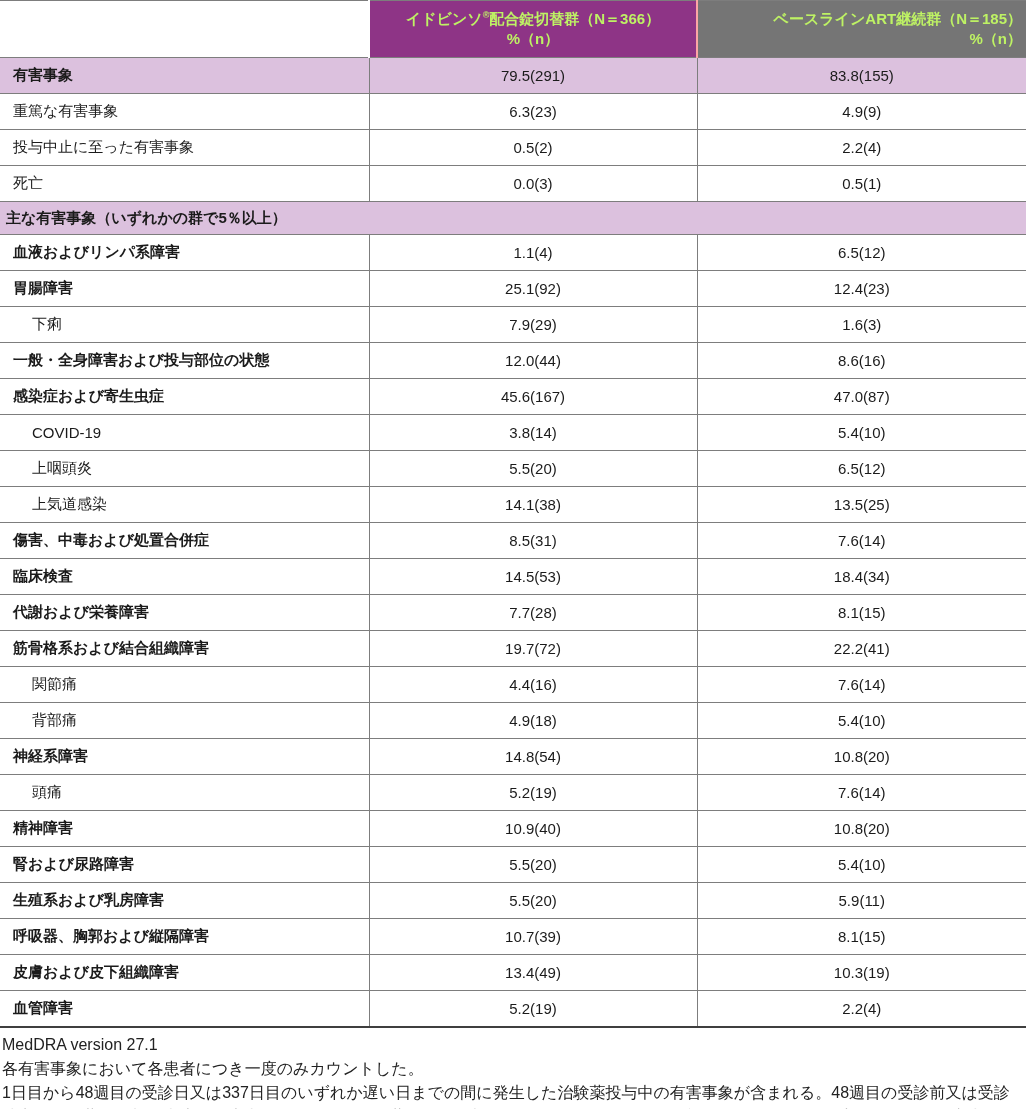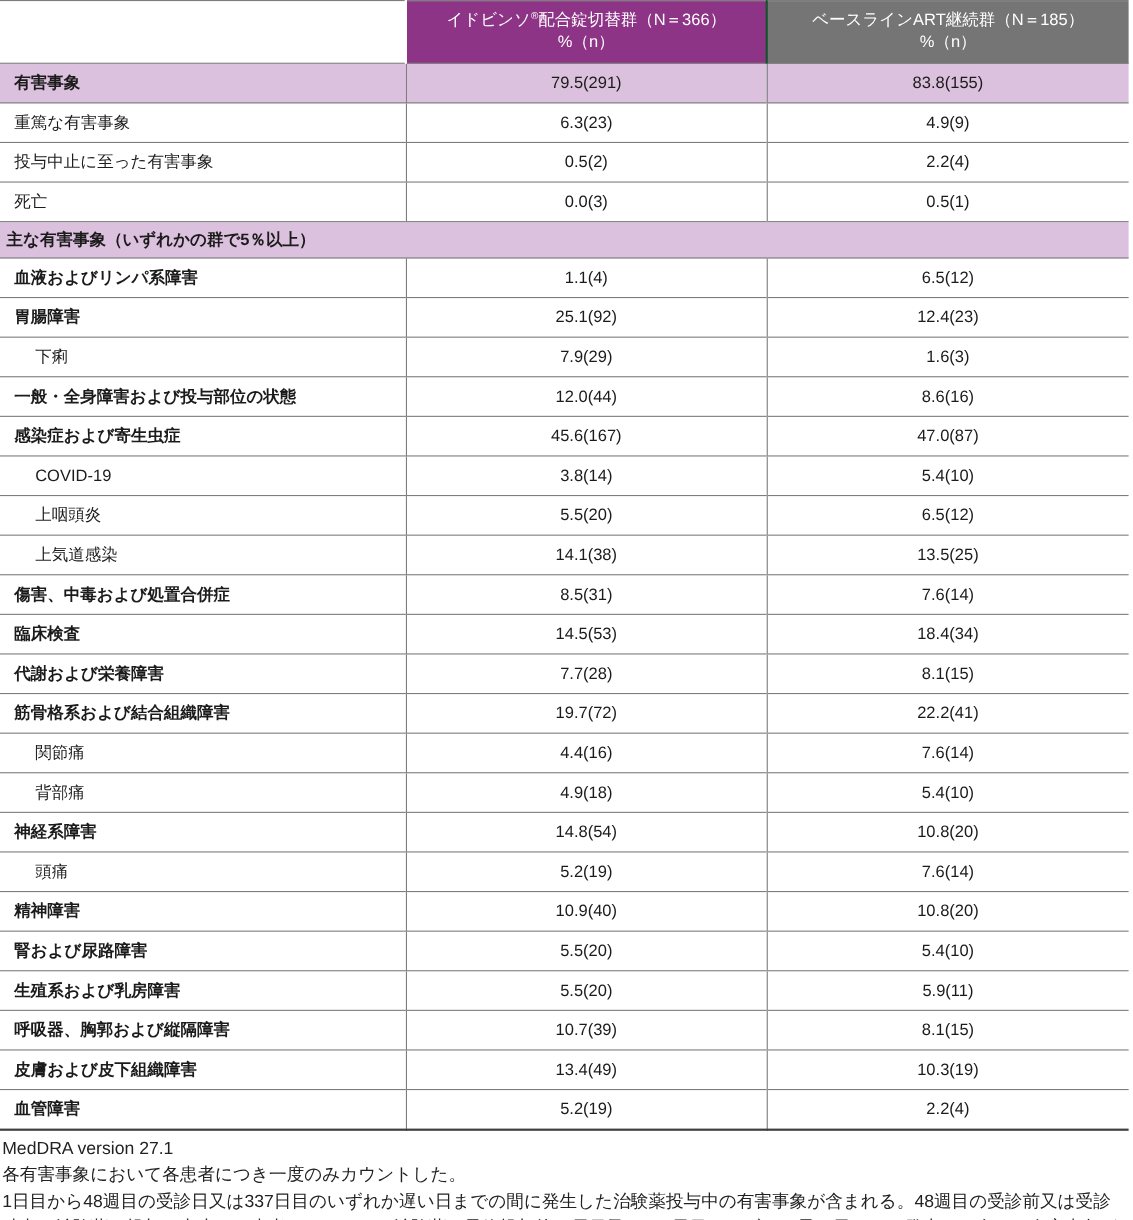"イドビンソ®配合錠切替群（N＝366）" th { color: #ffffff -> #bef264; font-weight: normal -> bold }
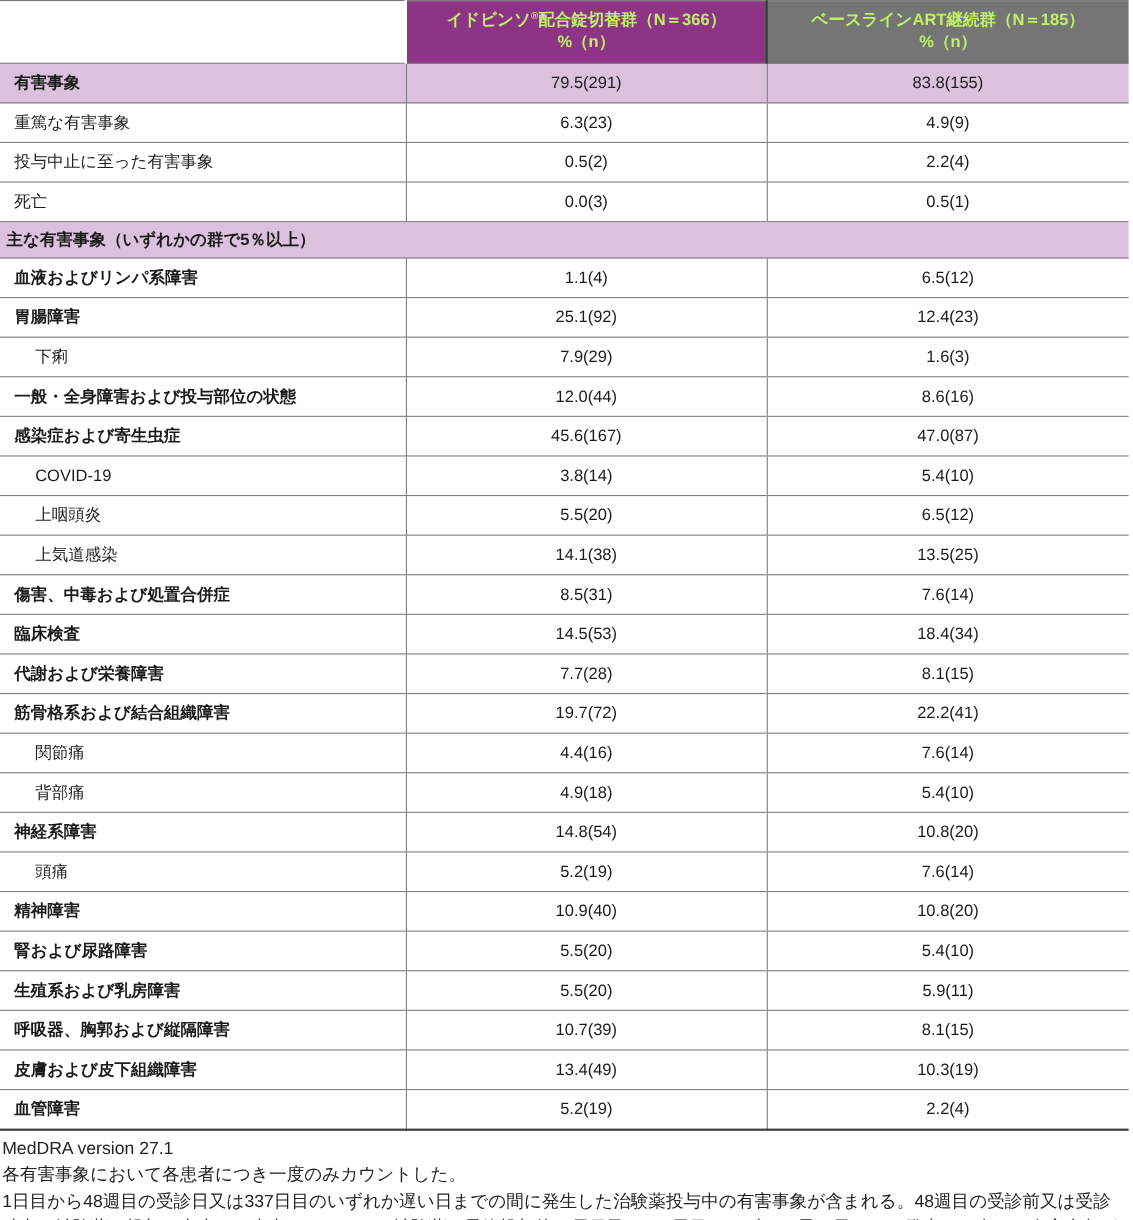"ベースラインART継続群（N＝185）" th.th-gray { border-left: 2px solid #14532d -> 2px solid #fca5a5; text-align: none -> right }
